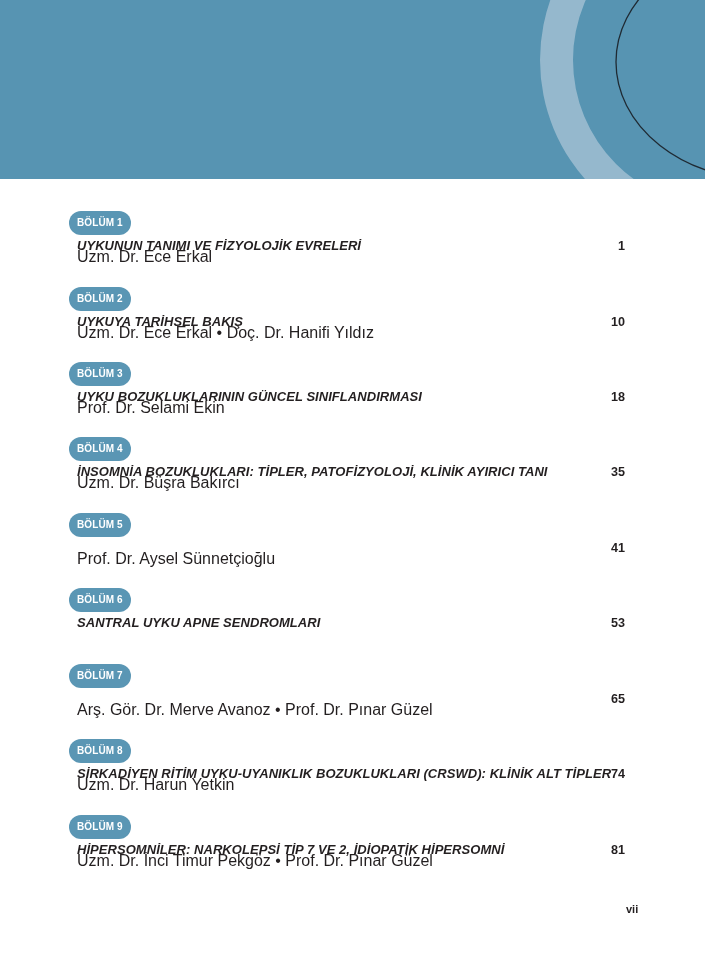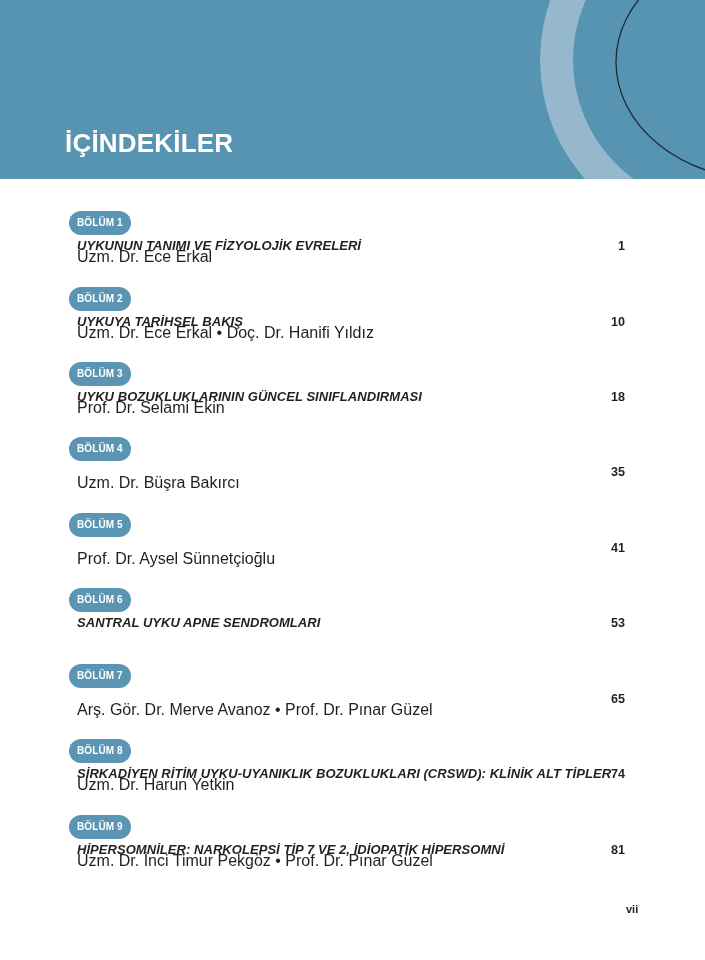"İÇİNDEKİLER" div.page-title { html: <div>İÇİNDEKİLER</div> -> none }
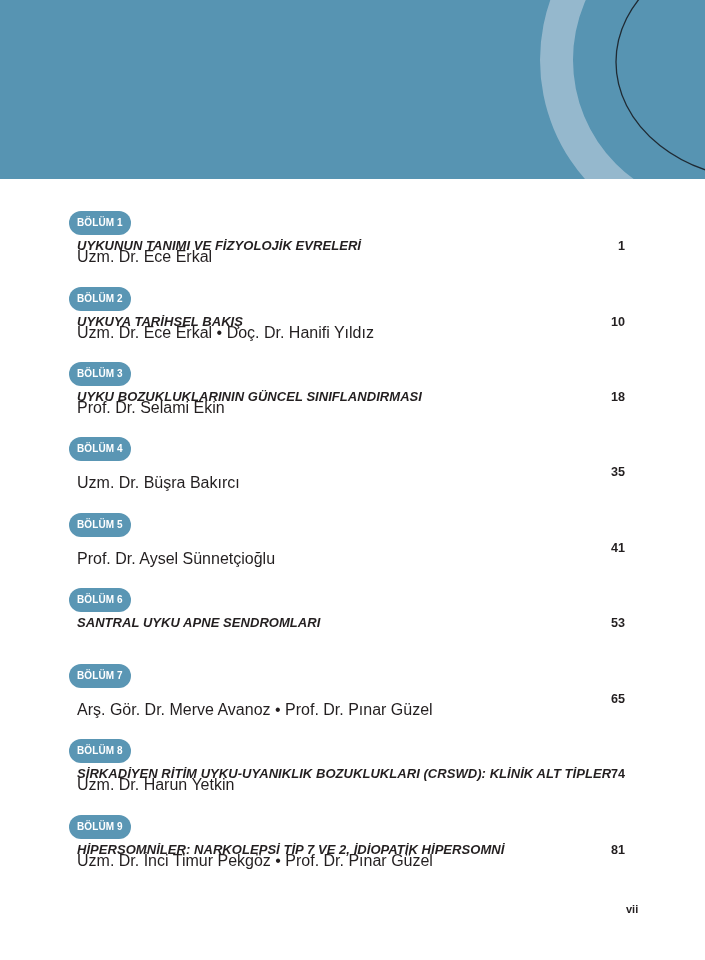"İNSOMNİA BOZUKLUKLARI: TİPLER," div.chapter-title { html: none -> <div>İNSOMNİA BOZUKLUKLARI: TİPLER, PATOFİZYOLOJİ, KLİNİK AYIRICI TANI</div> }
